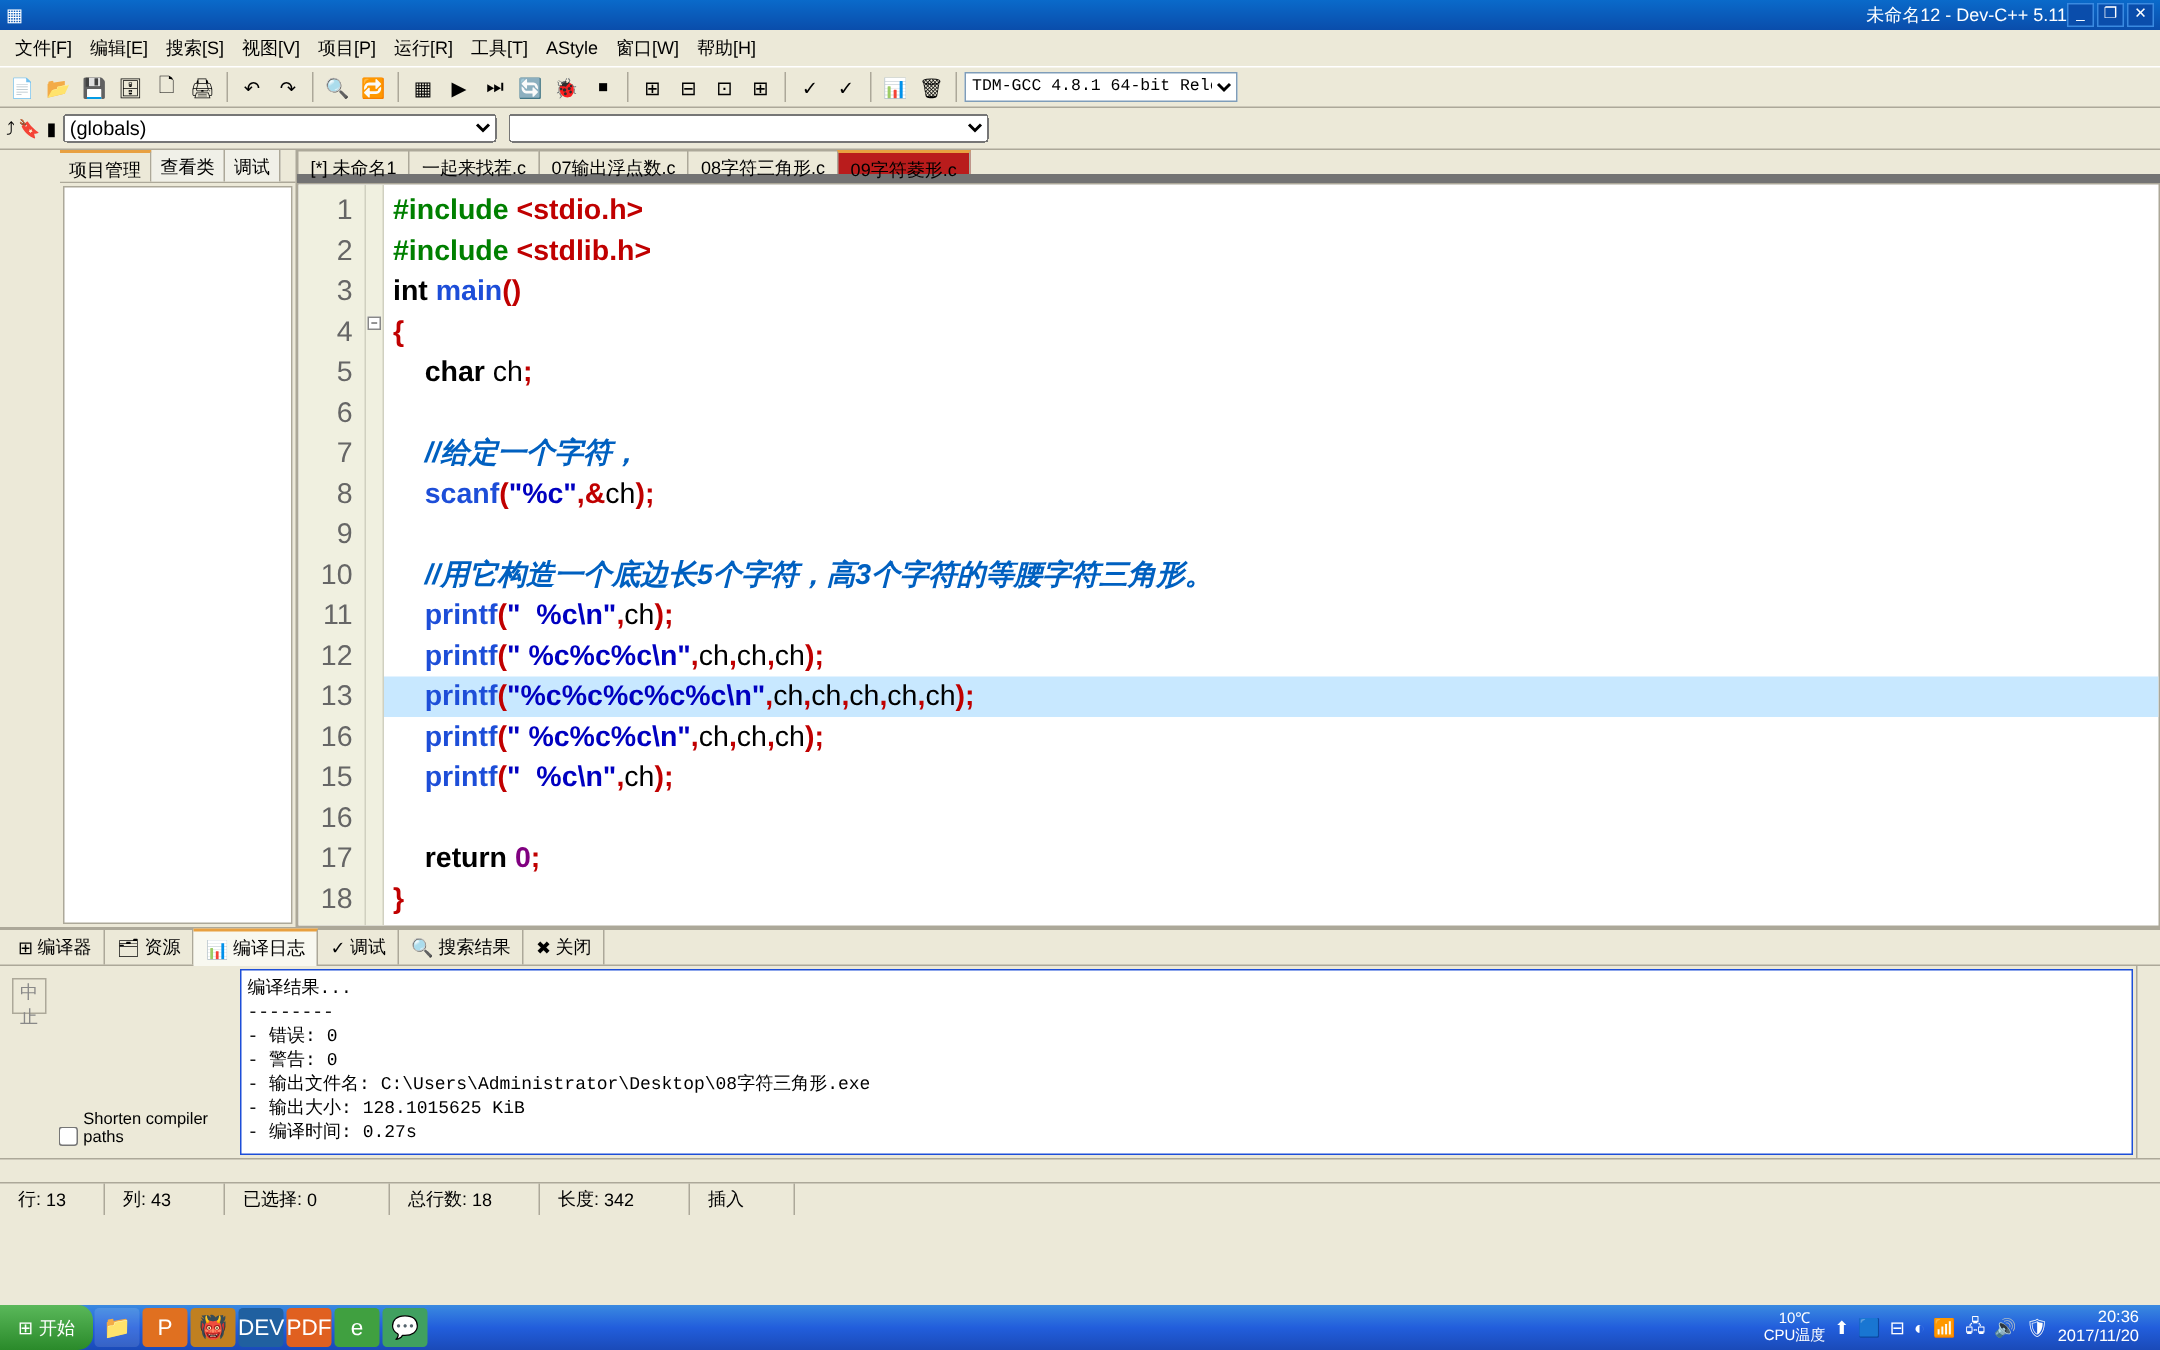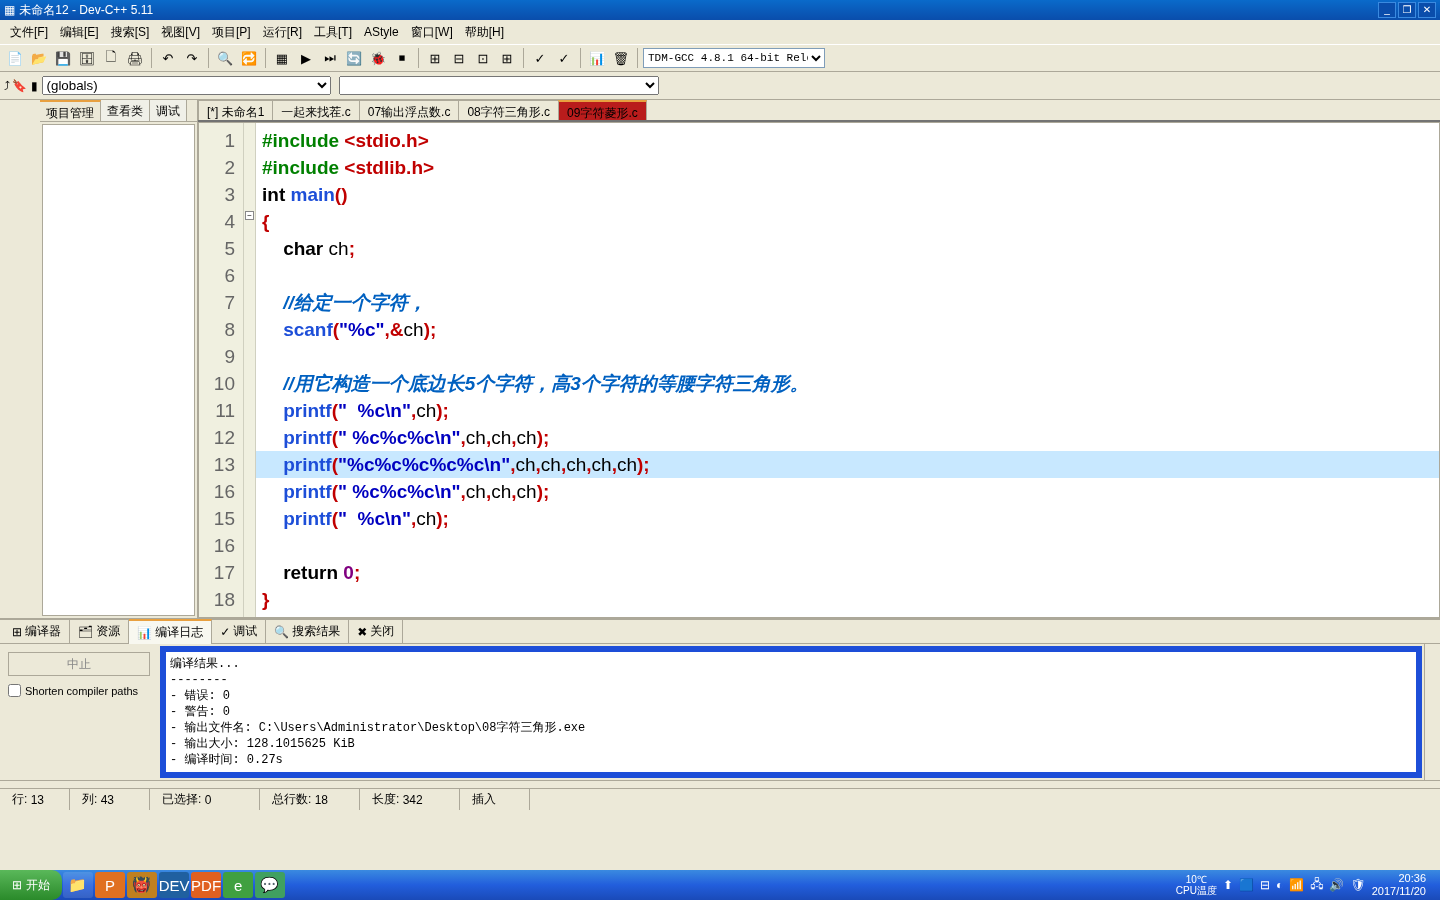"未命名12 - Dev-C++ 5.11" .titlebar .title { text-align: none -> right }
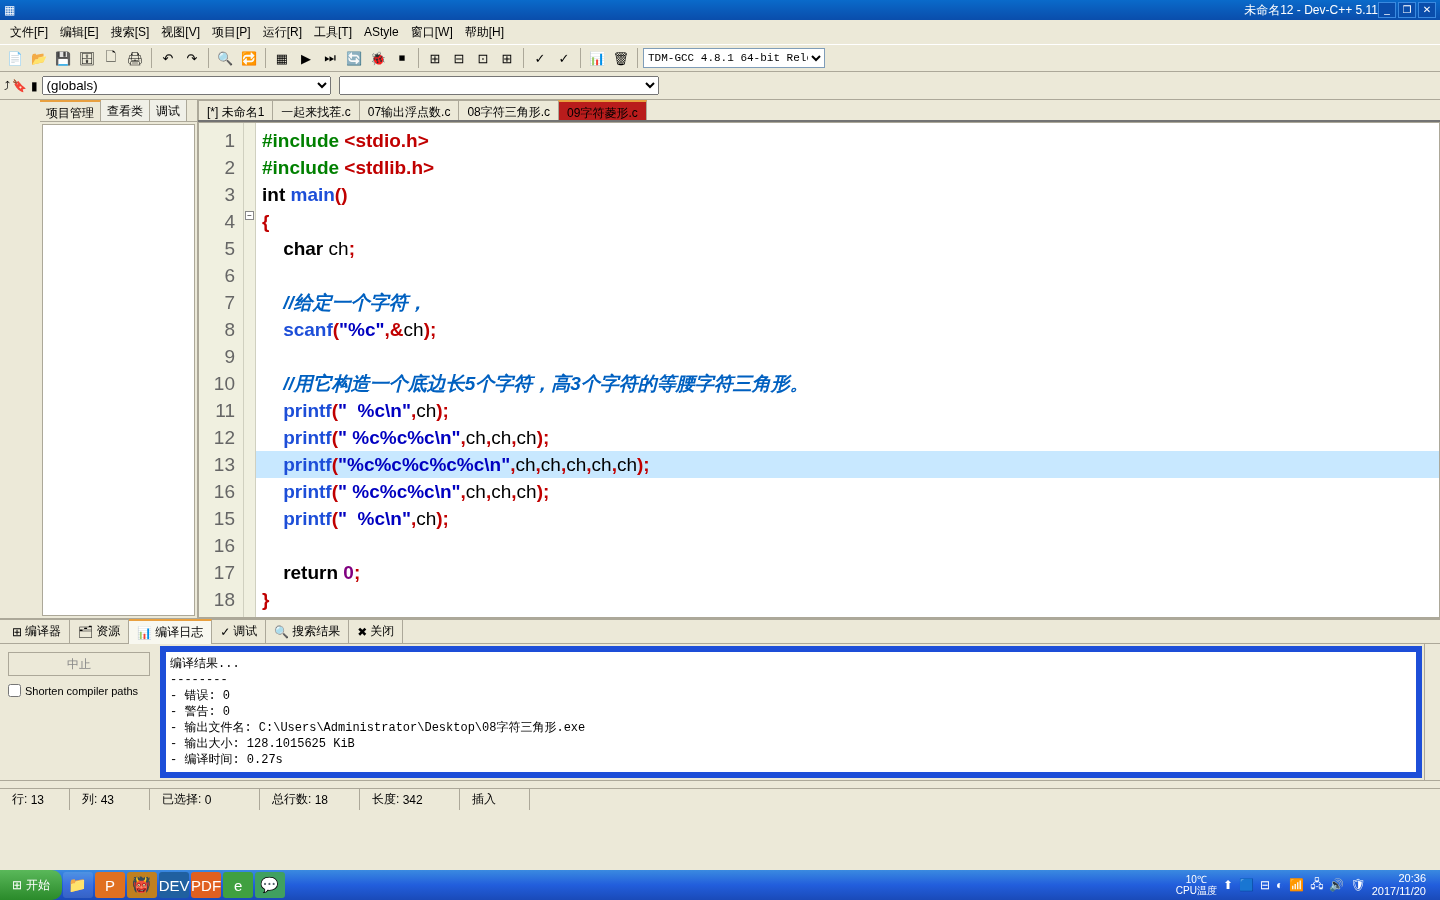"[*] 未命名1" .file-tabs { border-bottom: 2px solid #737373 -> 6px solid #737373 }
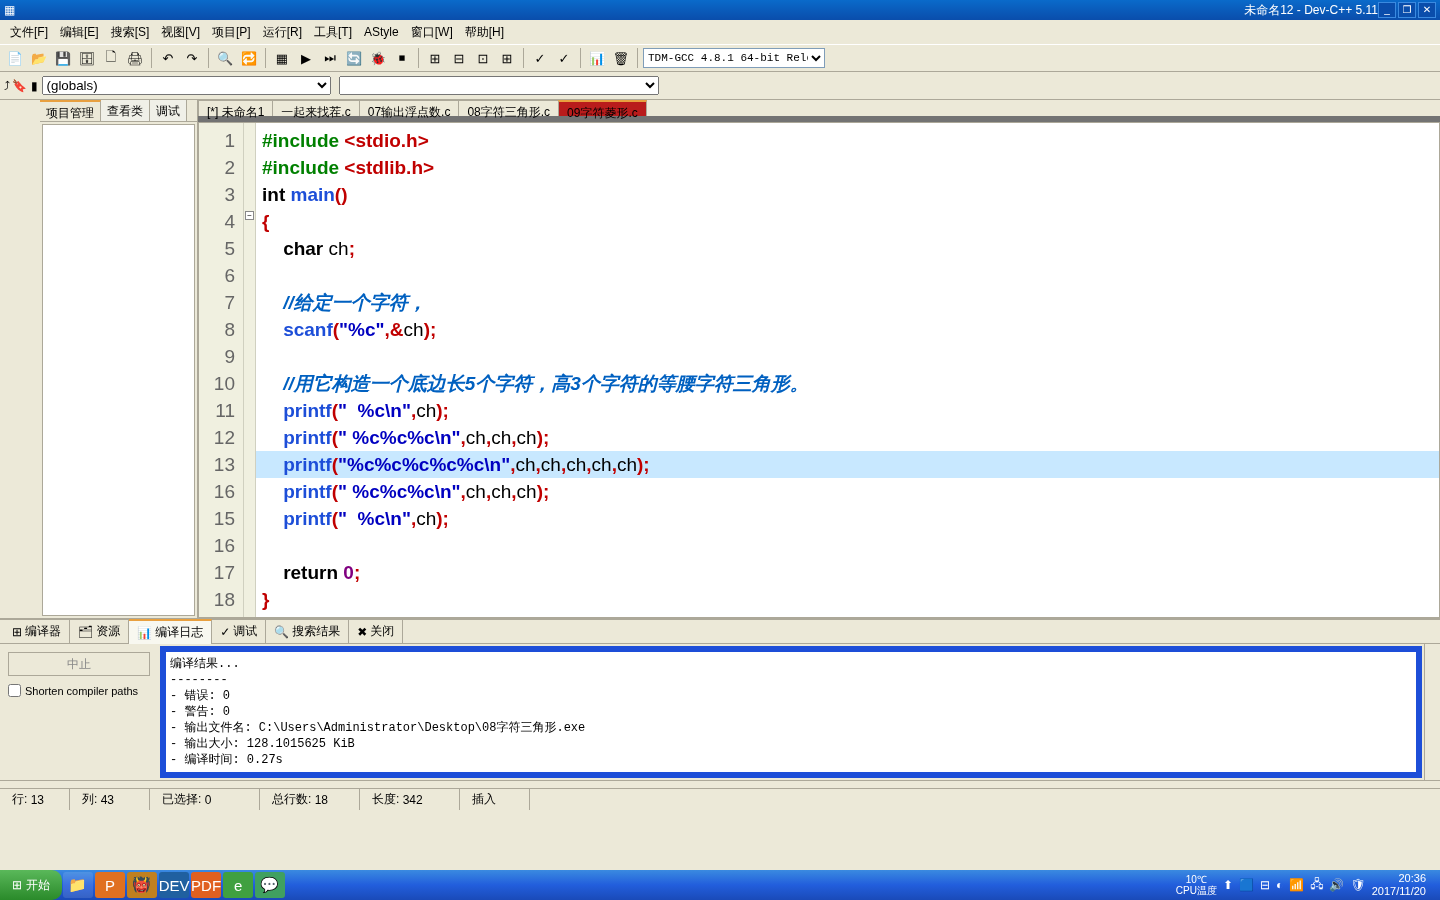"中止" .bp-left { flex-direction: column -> row }
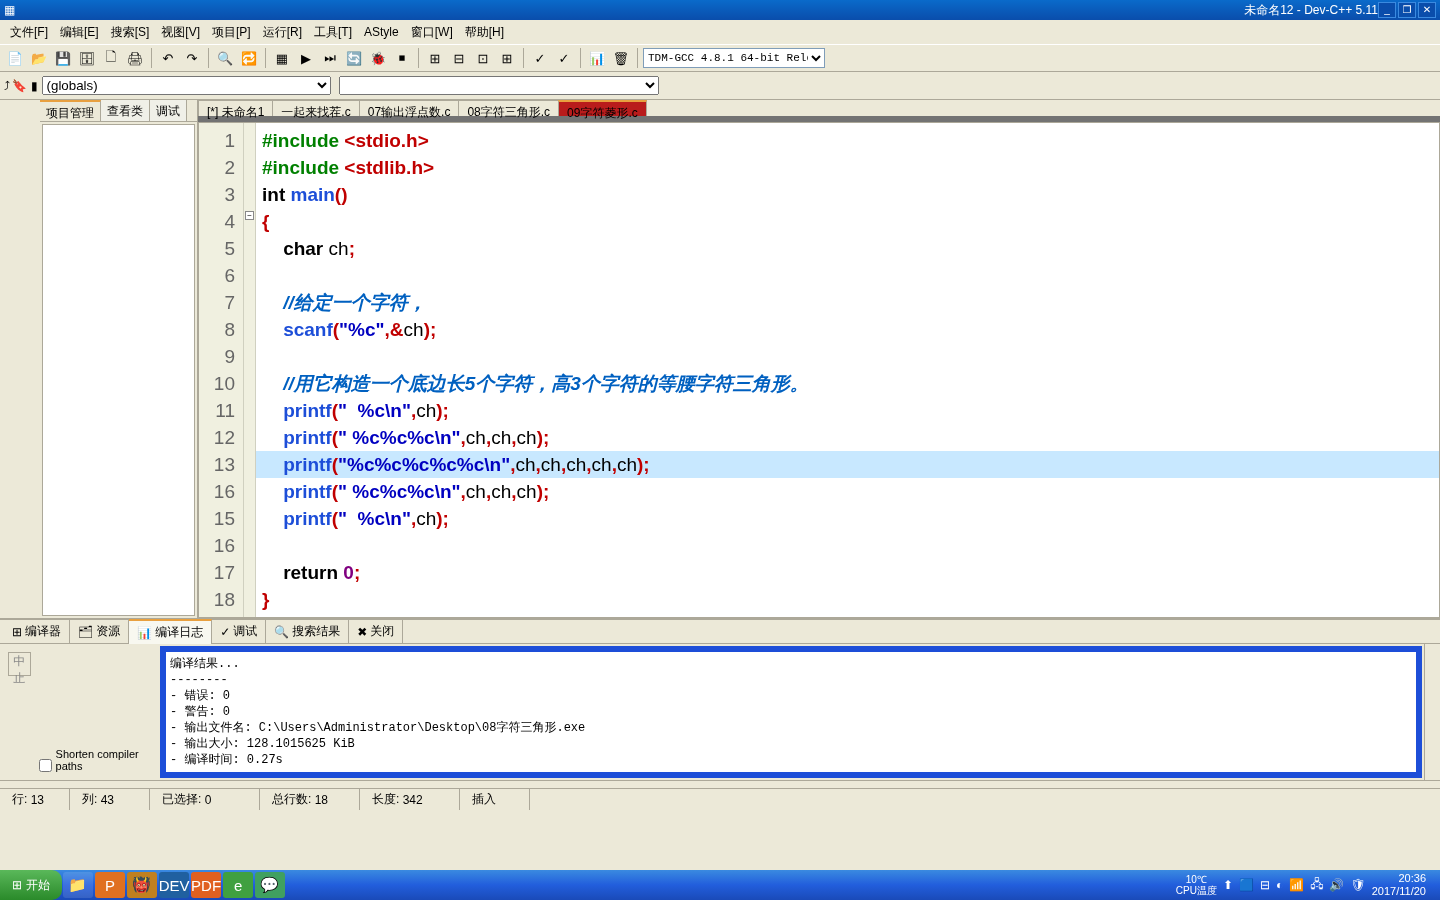"编译结果..." .bp-out { border: 6px solid #1d4ed8 -> 1px solid #1d4ed8 }
